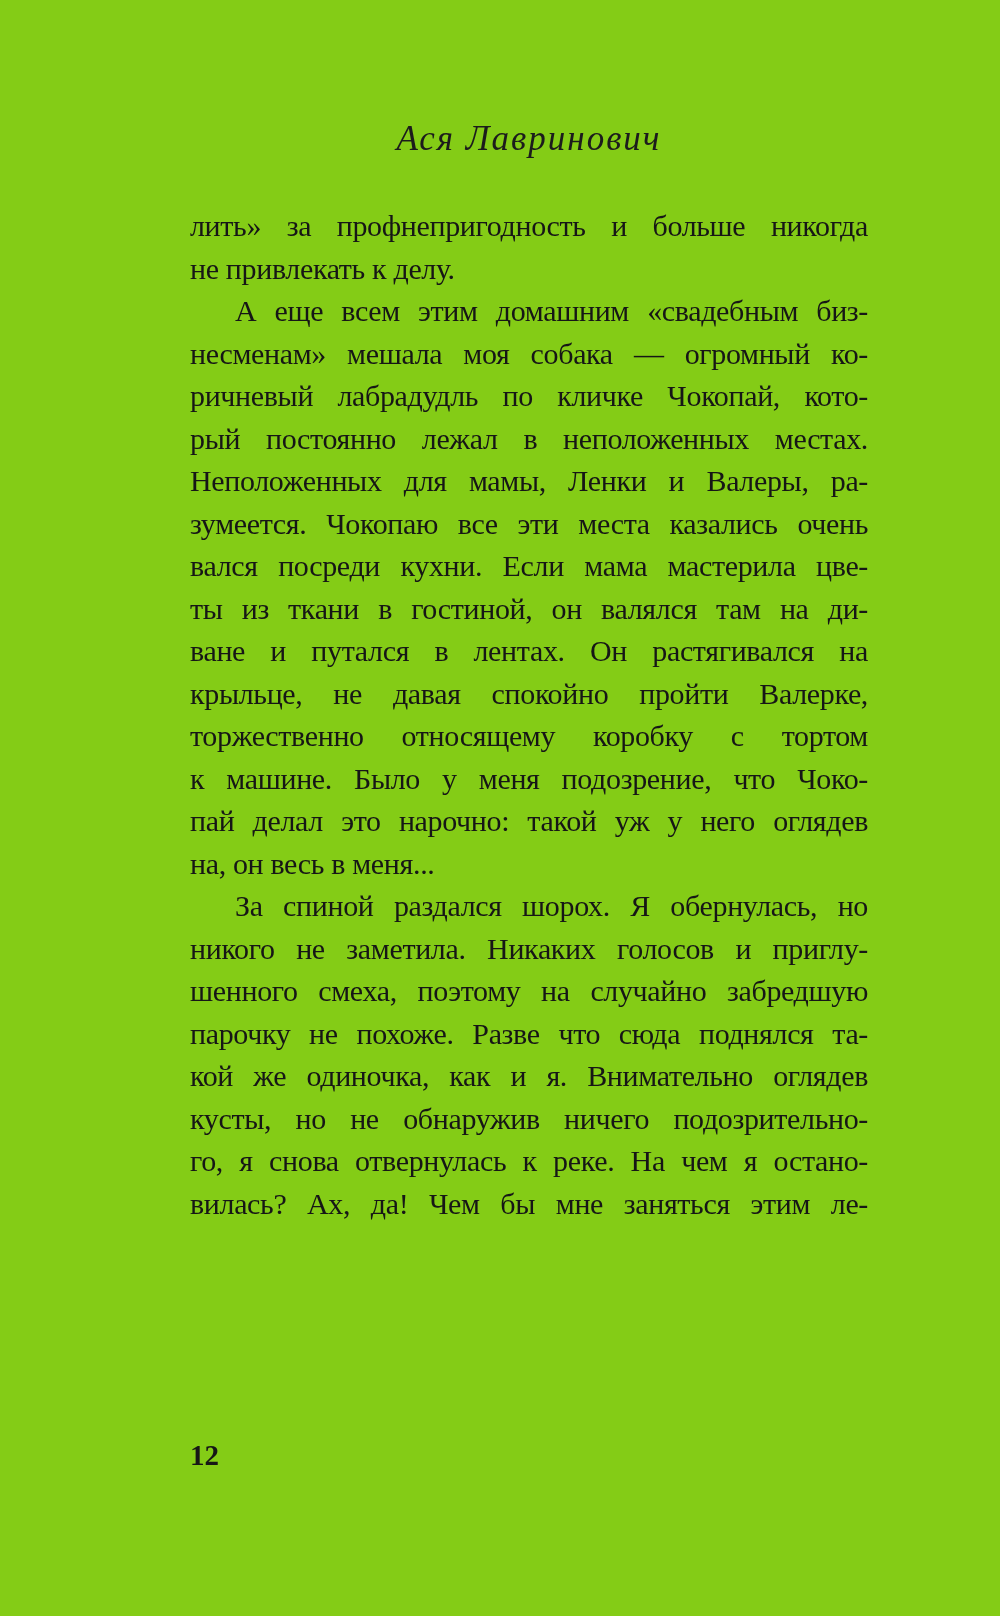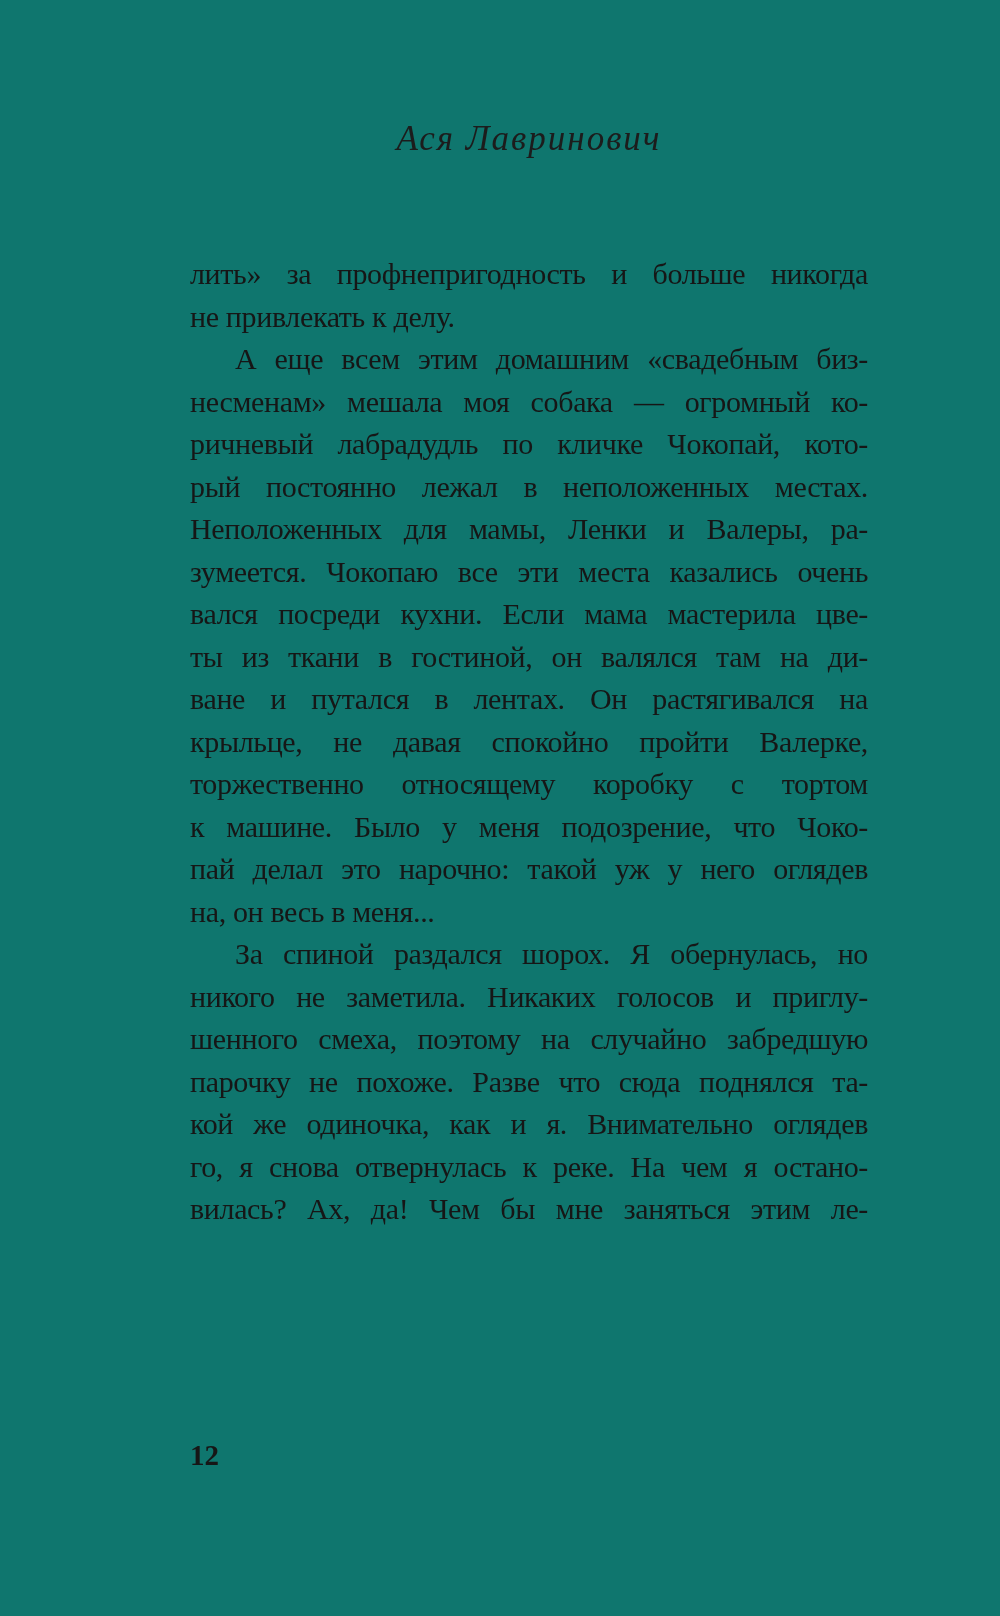"Ася Лавринович" .sheet { background: #0f766e -> #84cc16 }
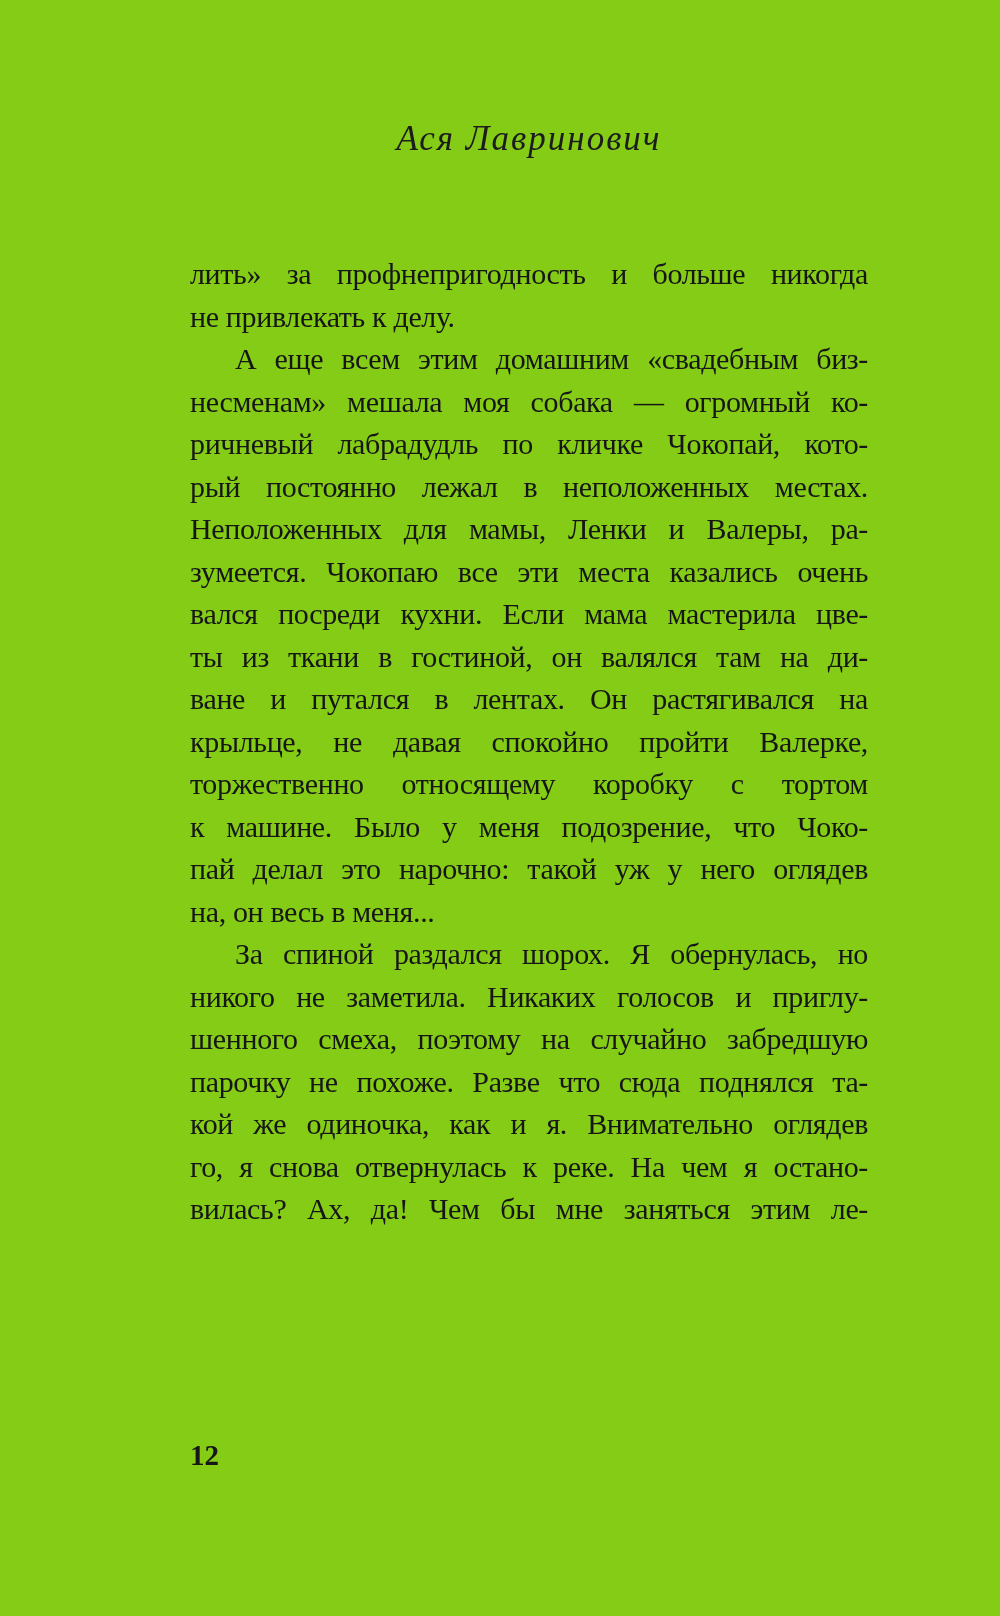"лить» за профнепригодность и больше" .body-text { margin-top: 48px -> none }
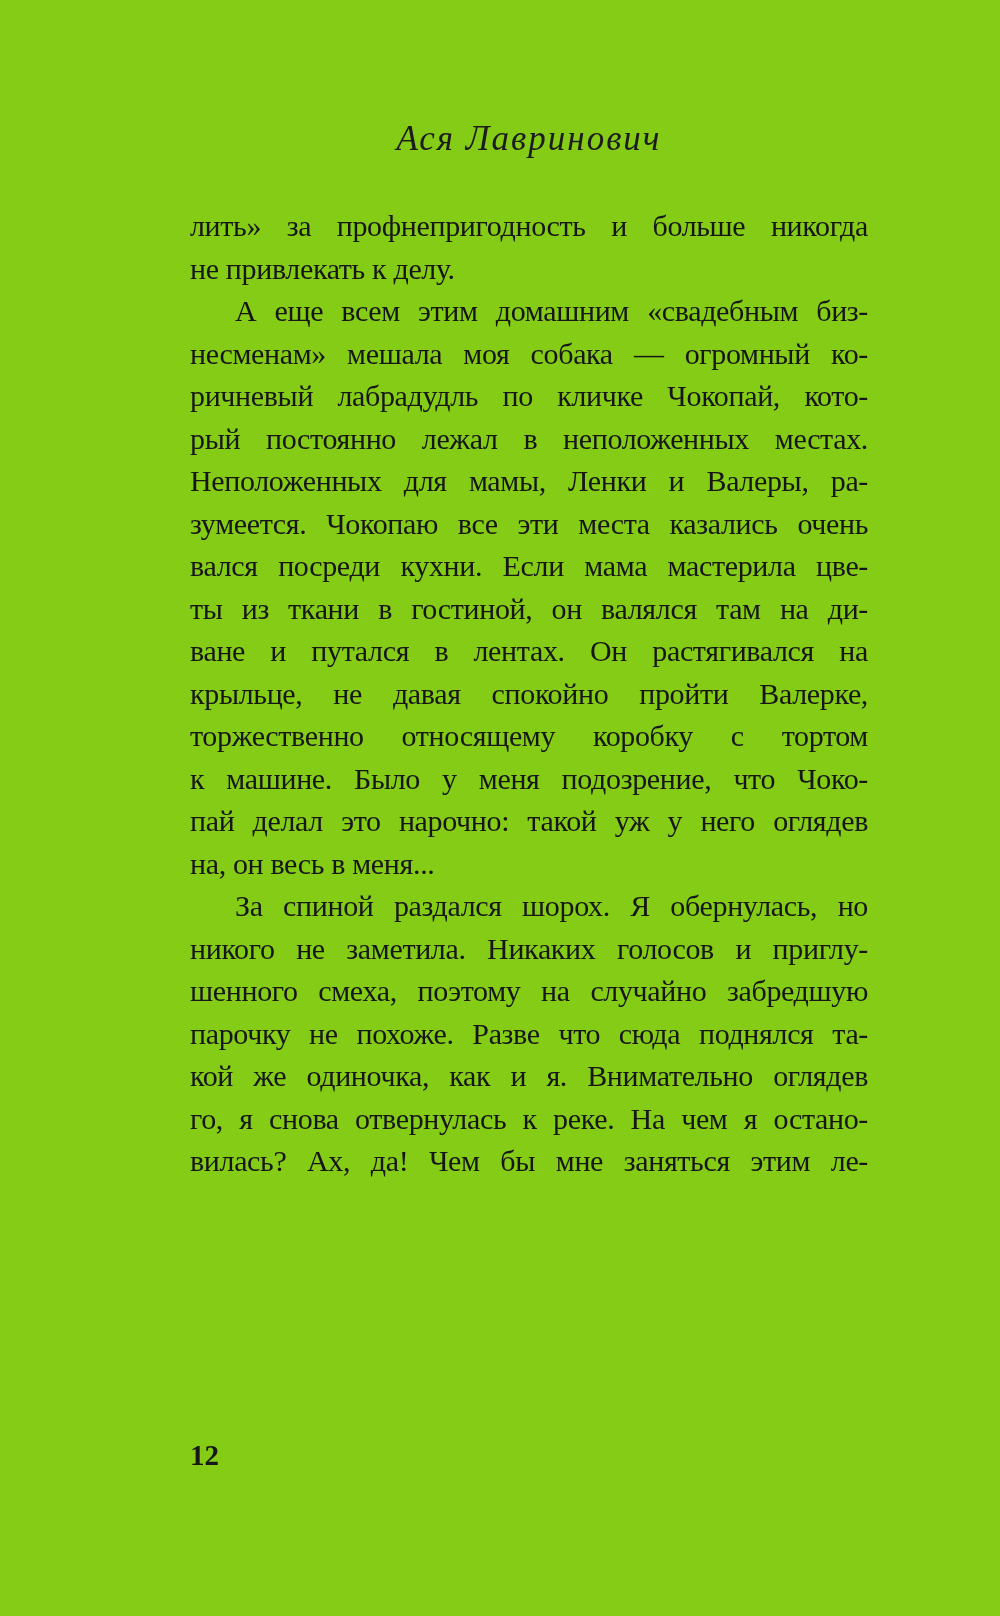"кусты, но не обнаружив ничего" div.line { html: none -> <div>кусты, но не обнаружив ничего подозрительно-</div> }
